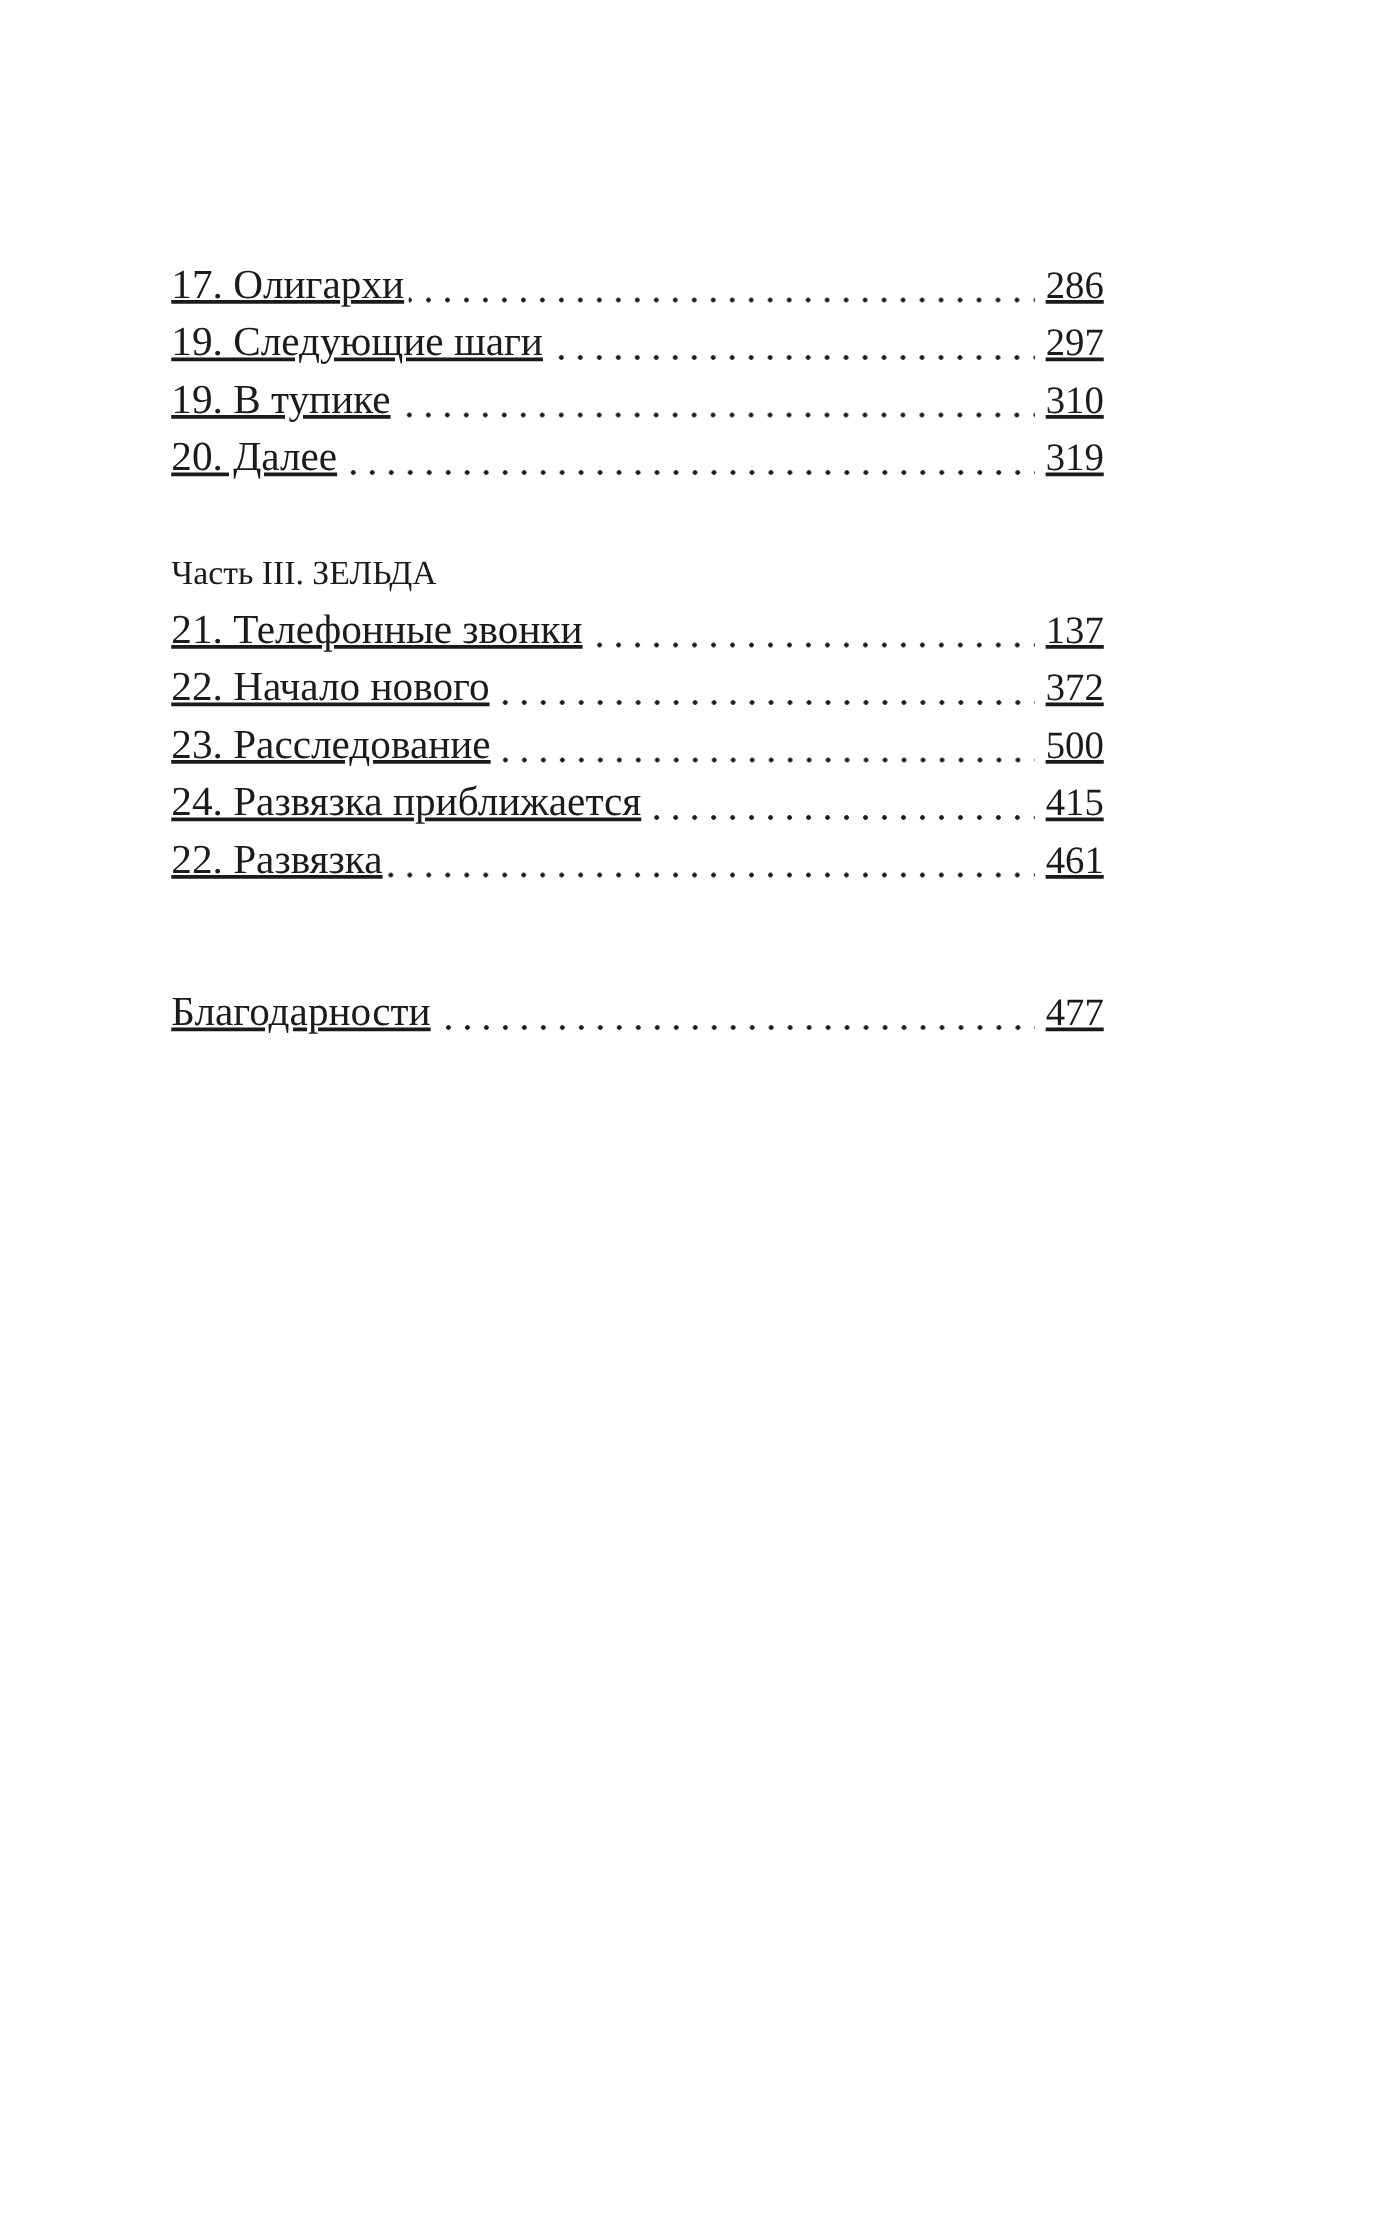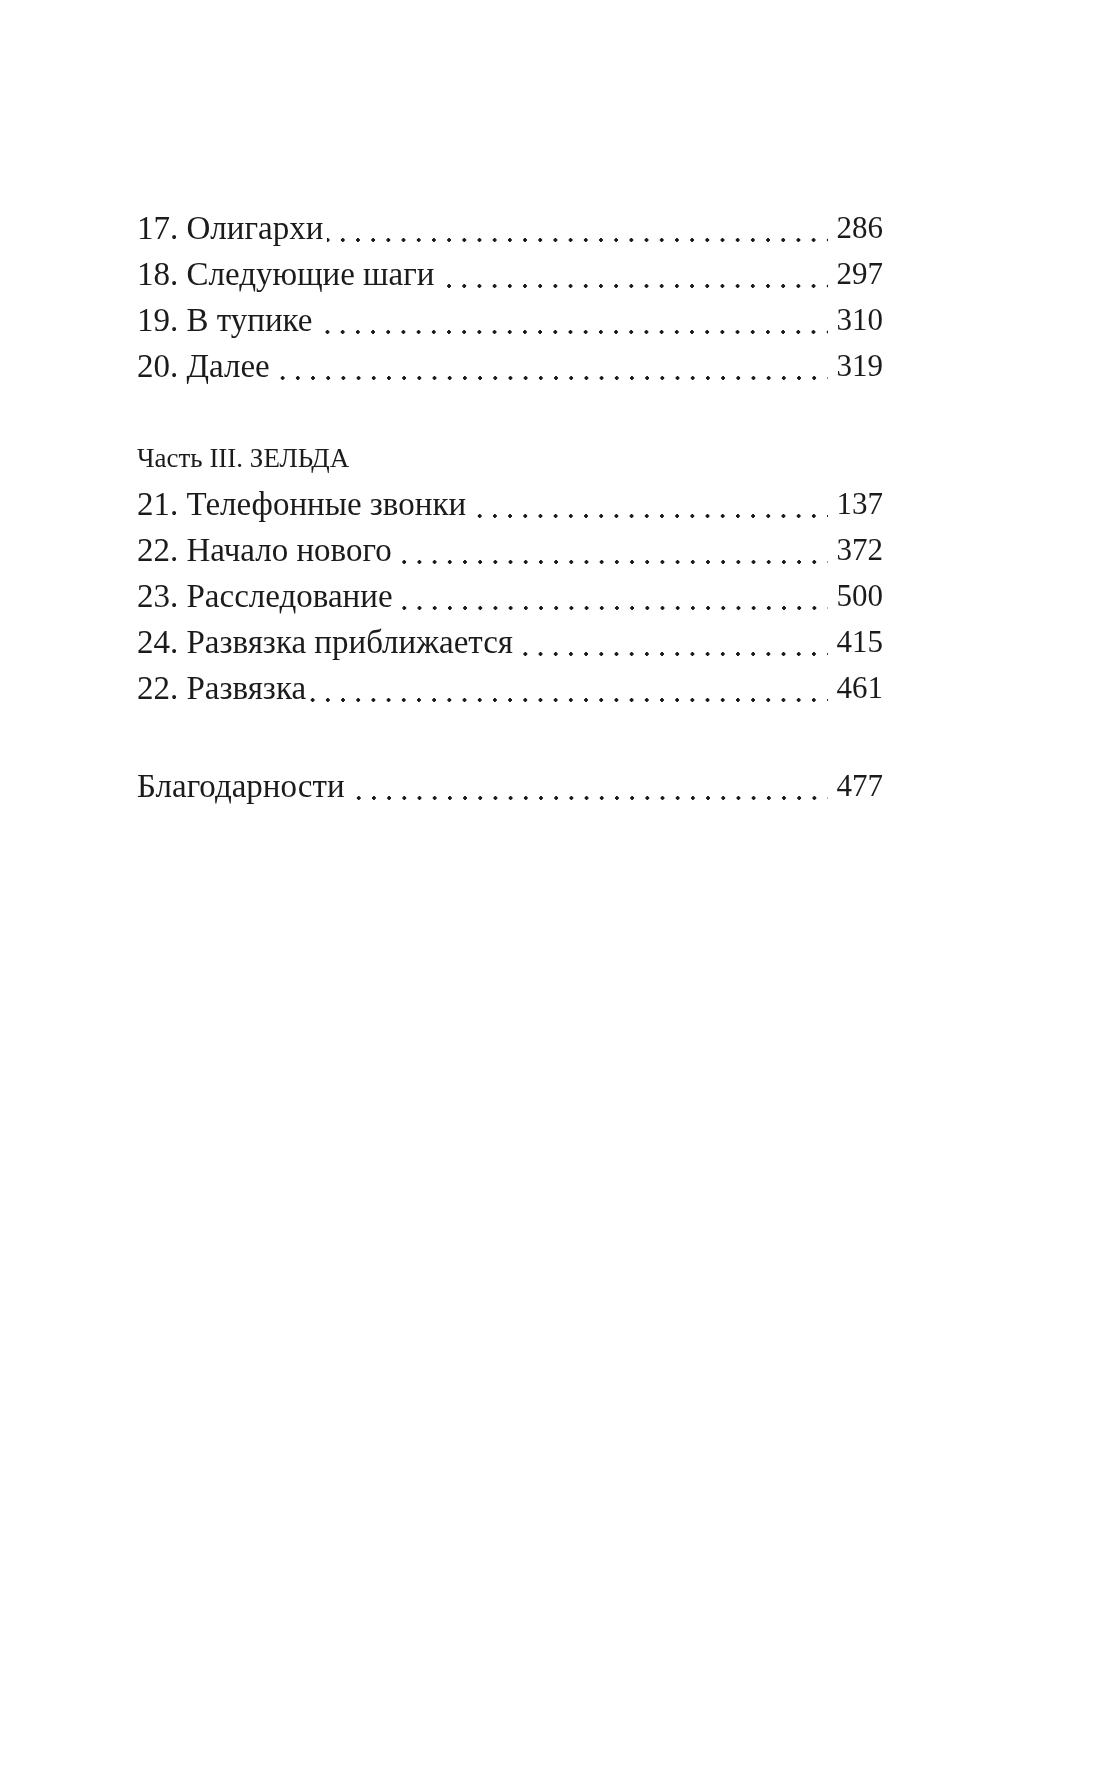"17. Олигархи" .toc-row { text-decoration: none -> underline }
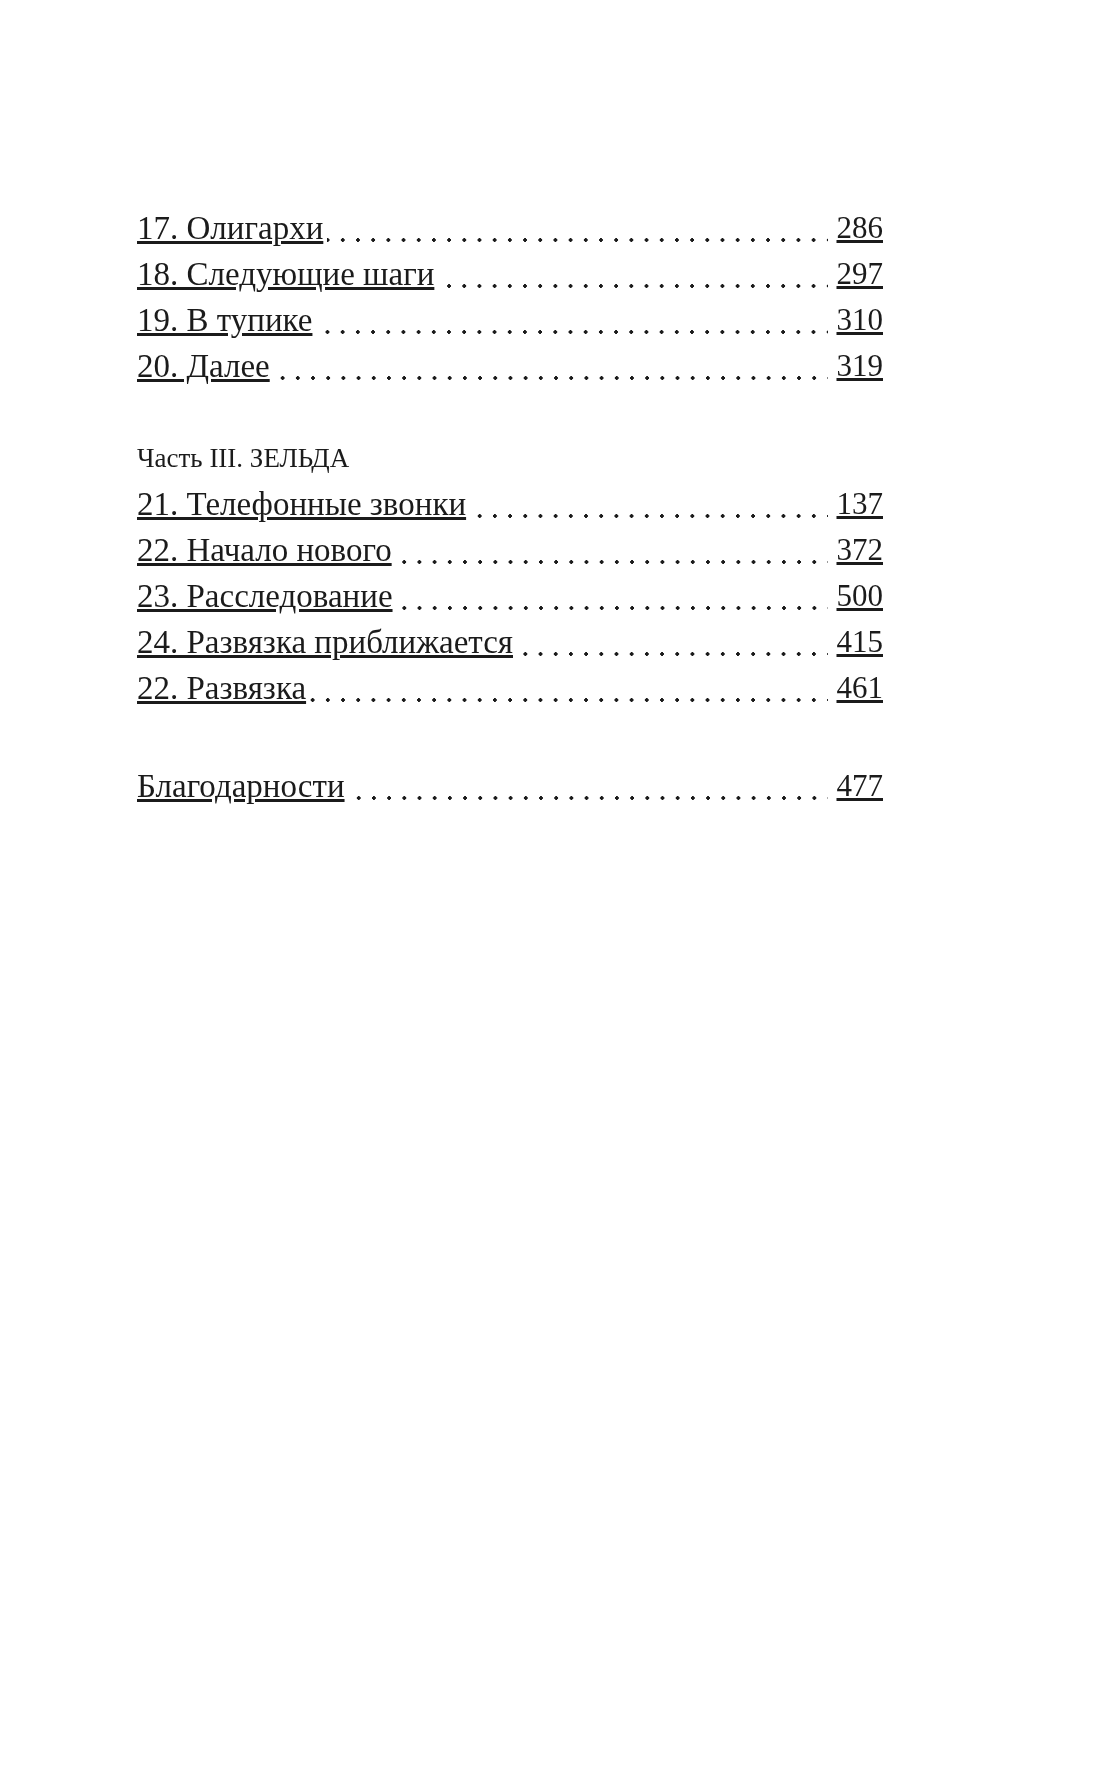"18. Следующие шаги" span.toc-title { text: 18 -> 19 }
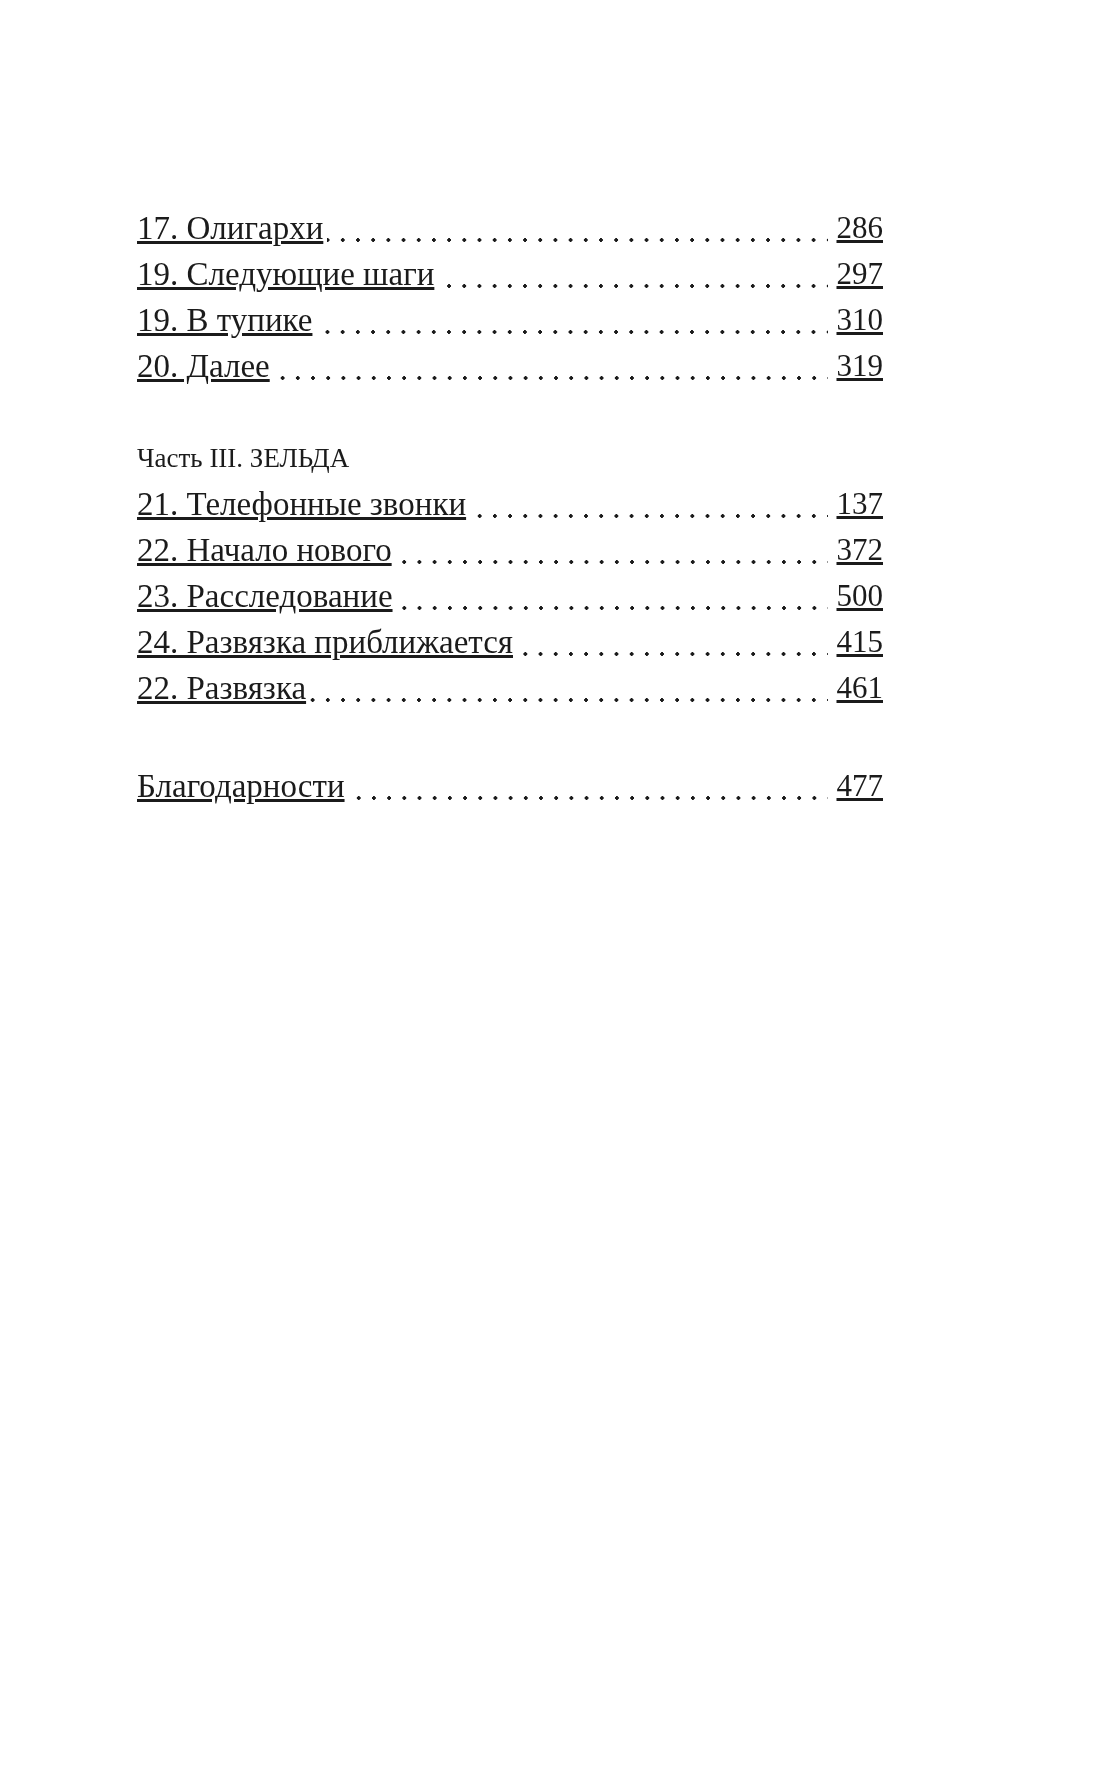"Благодарности" .toc-section:last-child { margin-top: 52px -> 76px }
